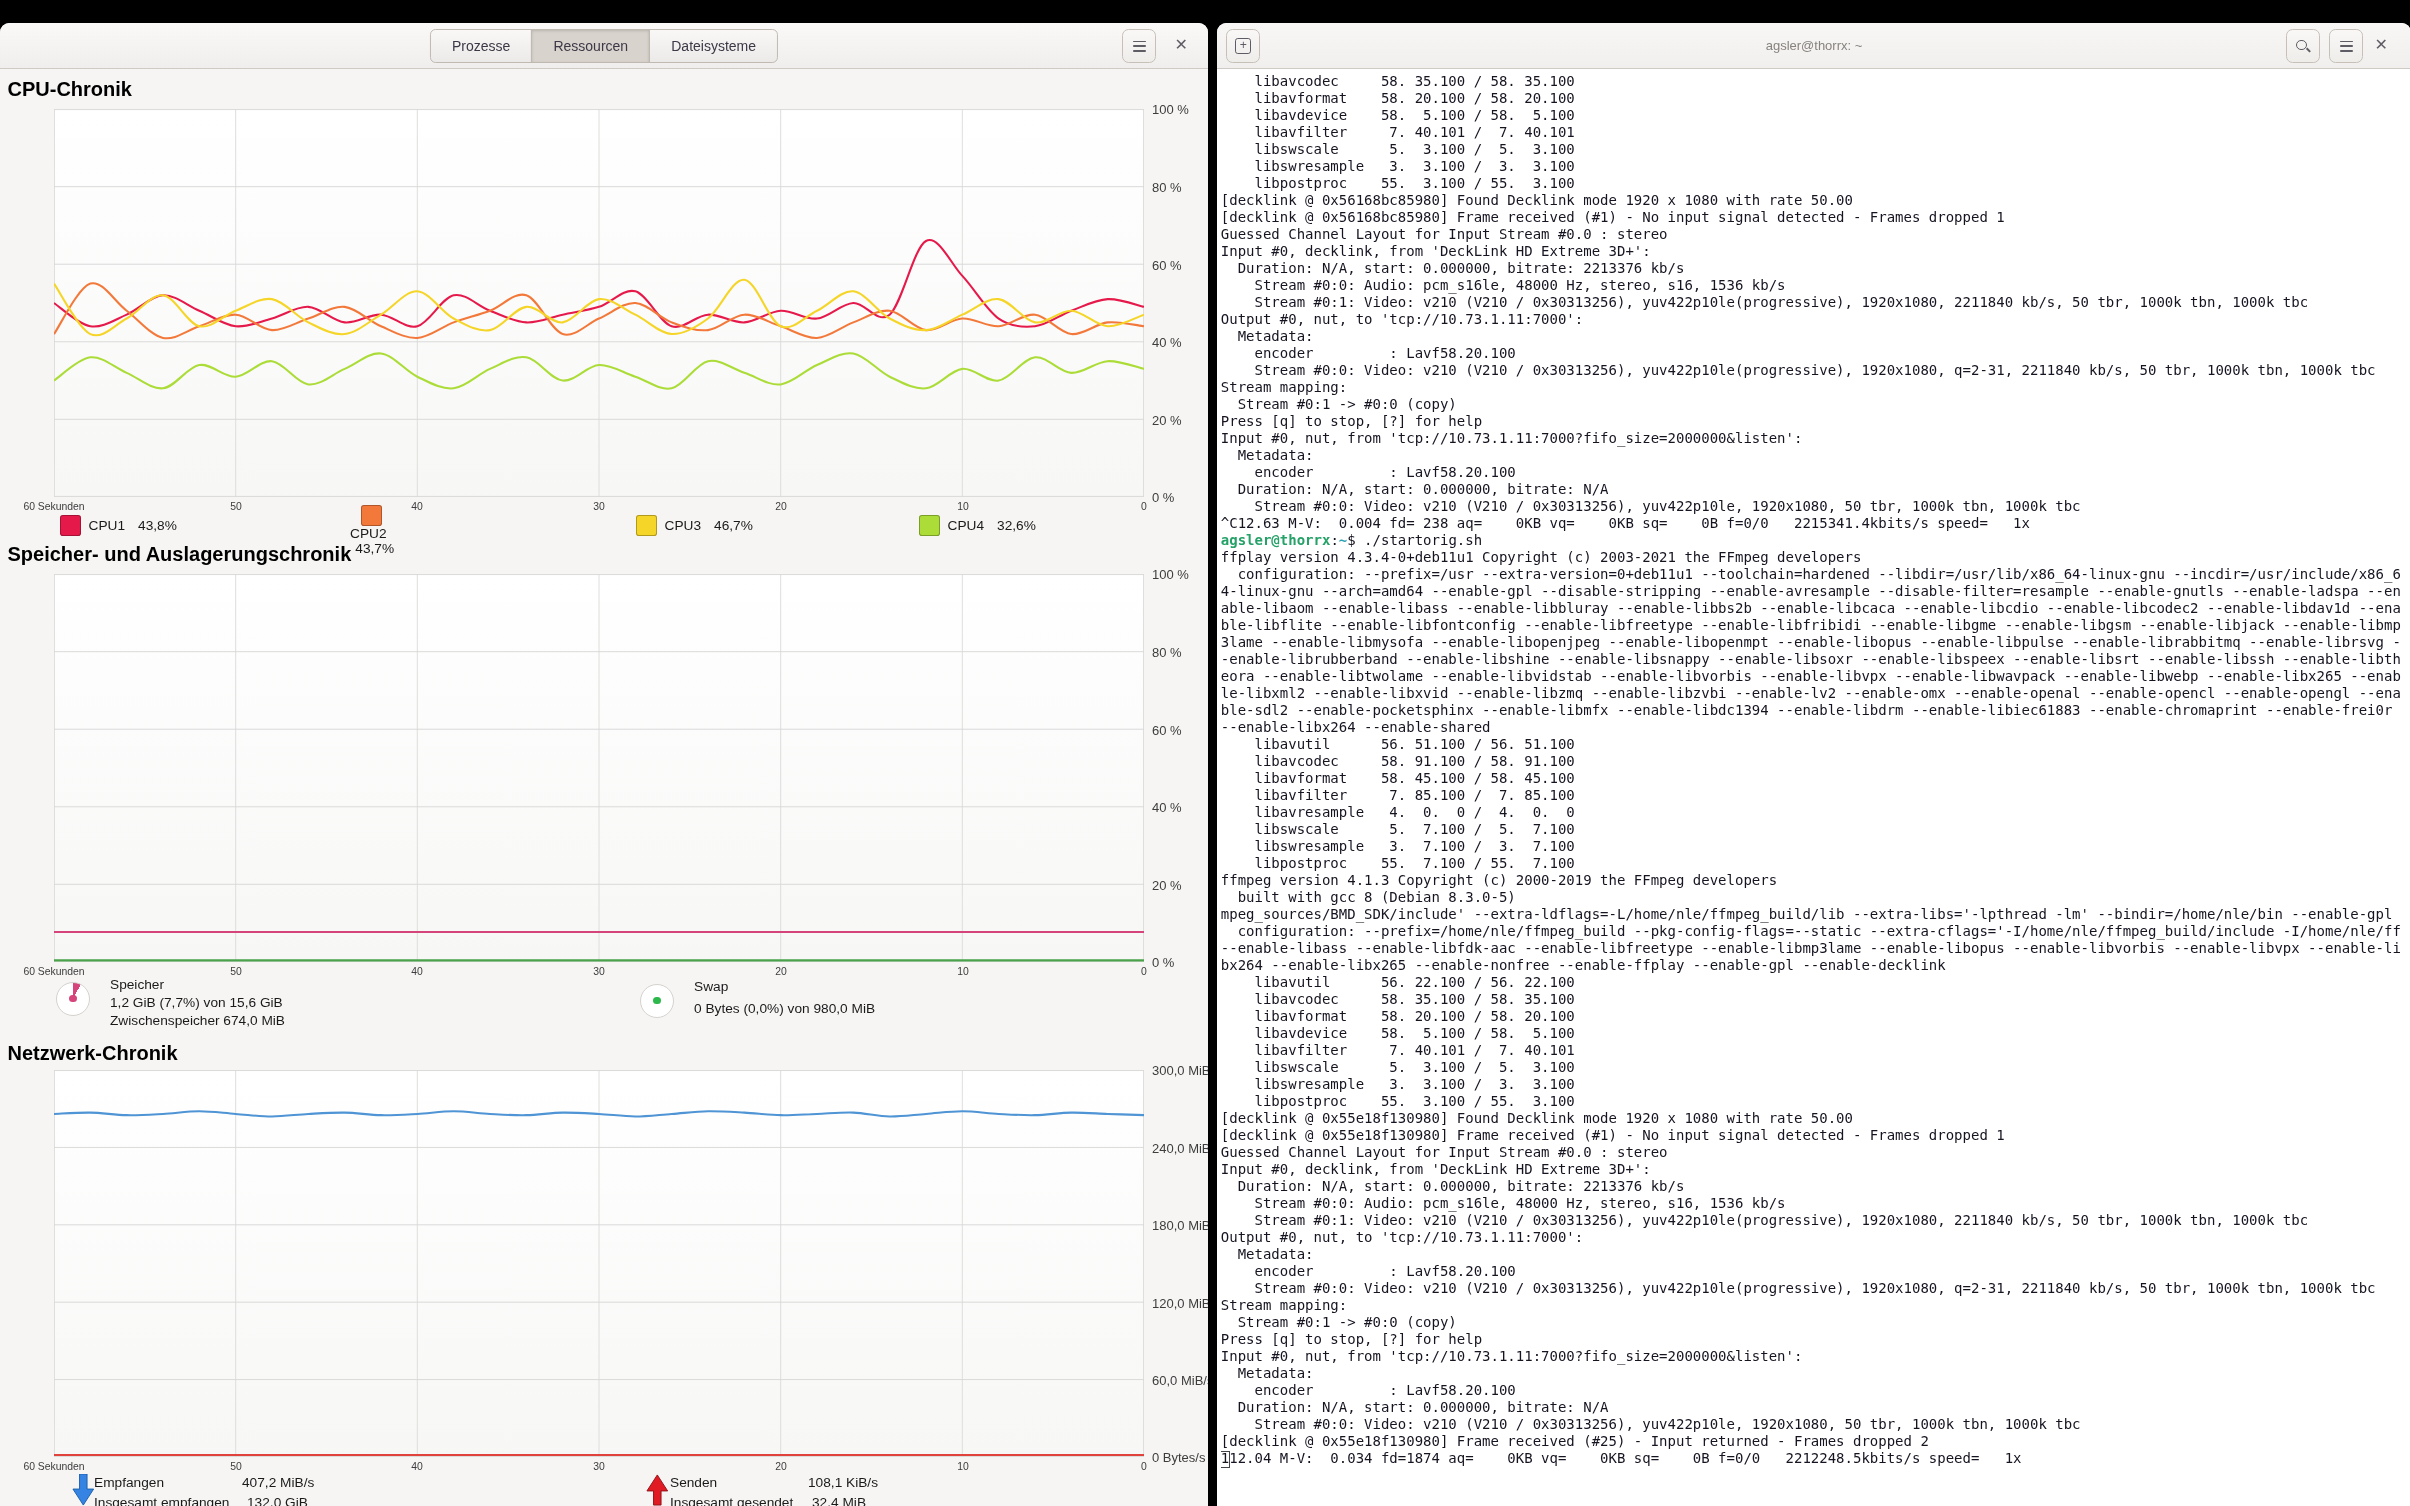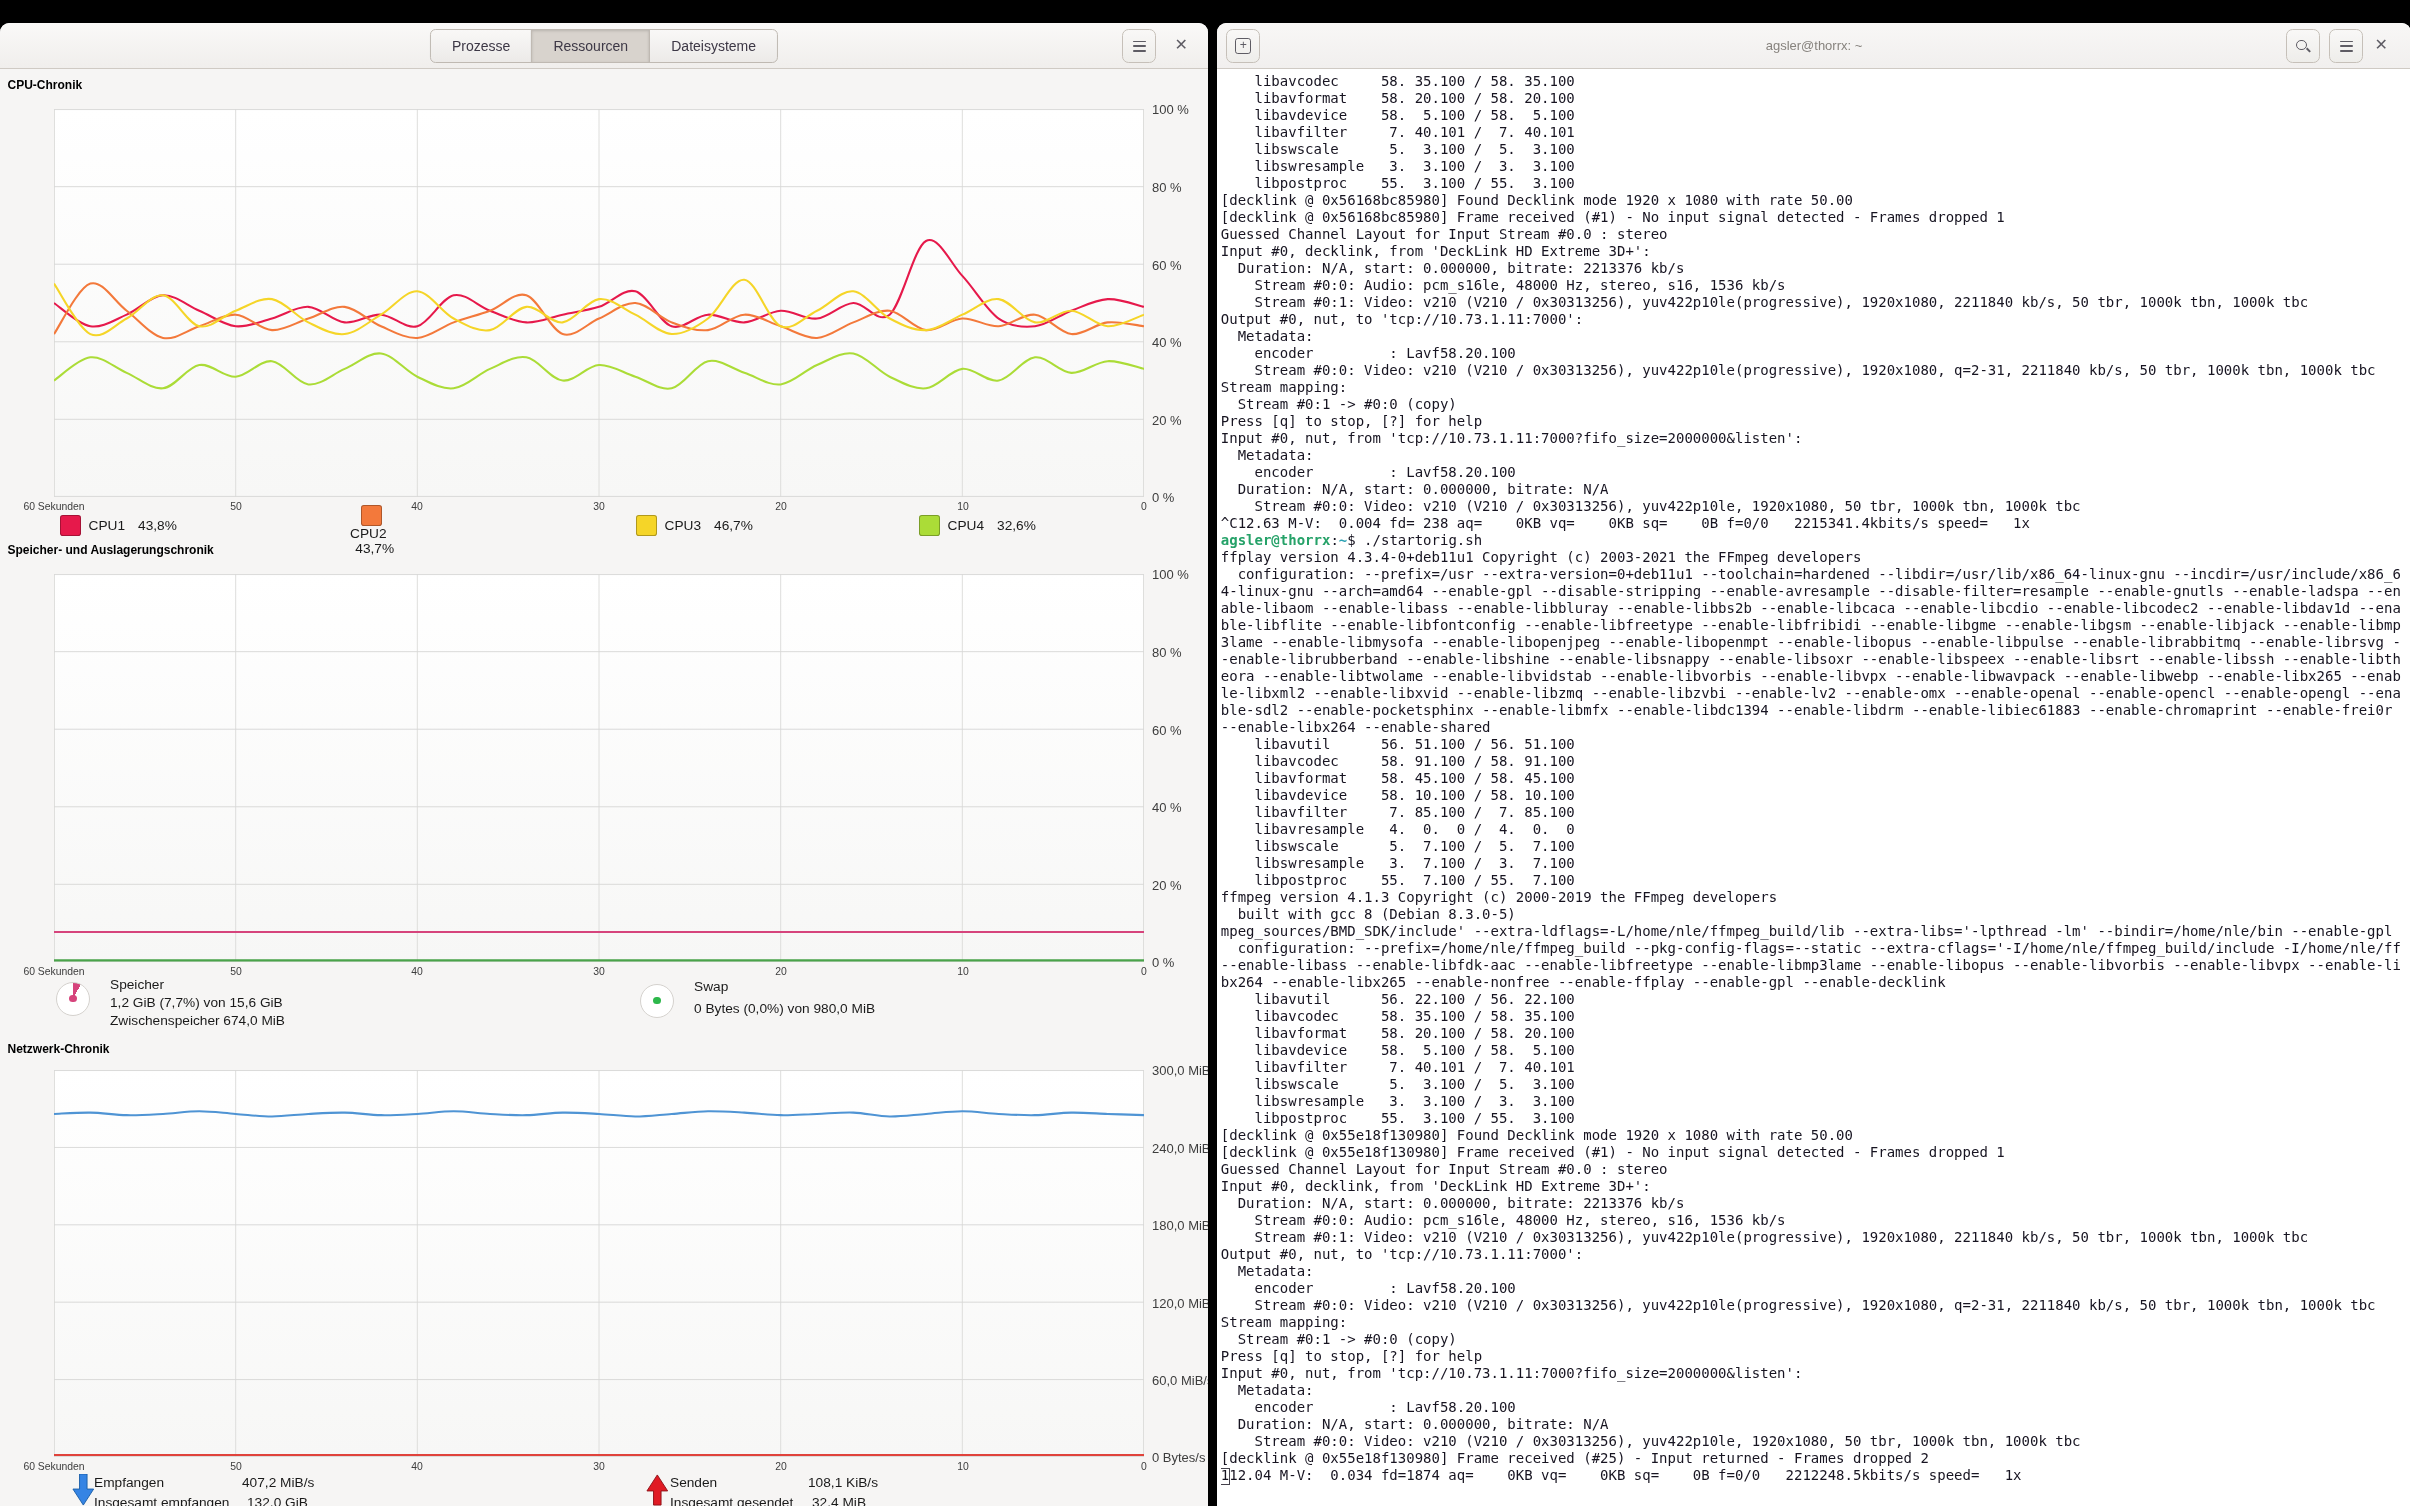"CPU-Chronik" .sec-title { font-size: 12px -> 20px }
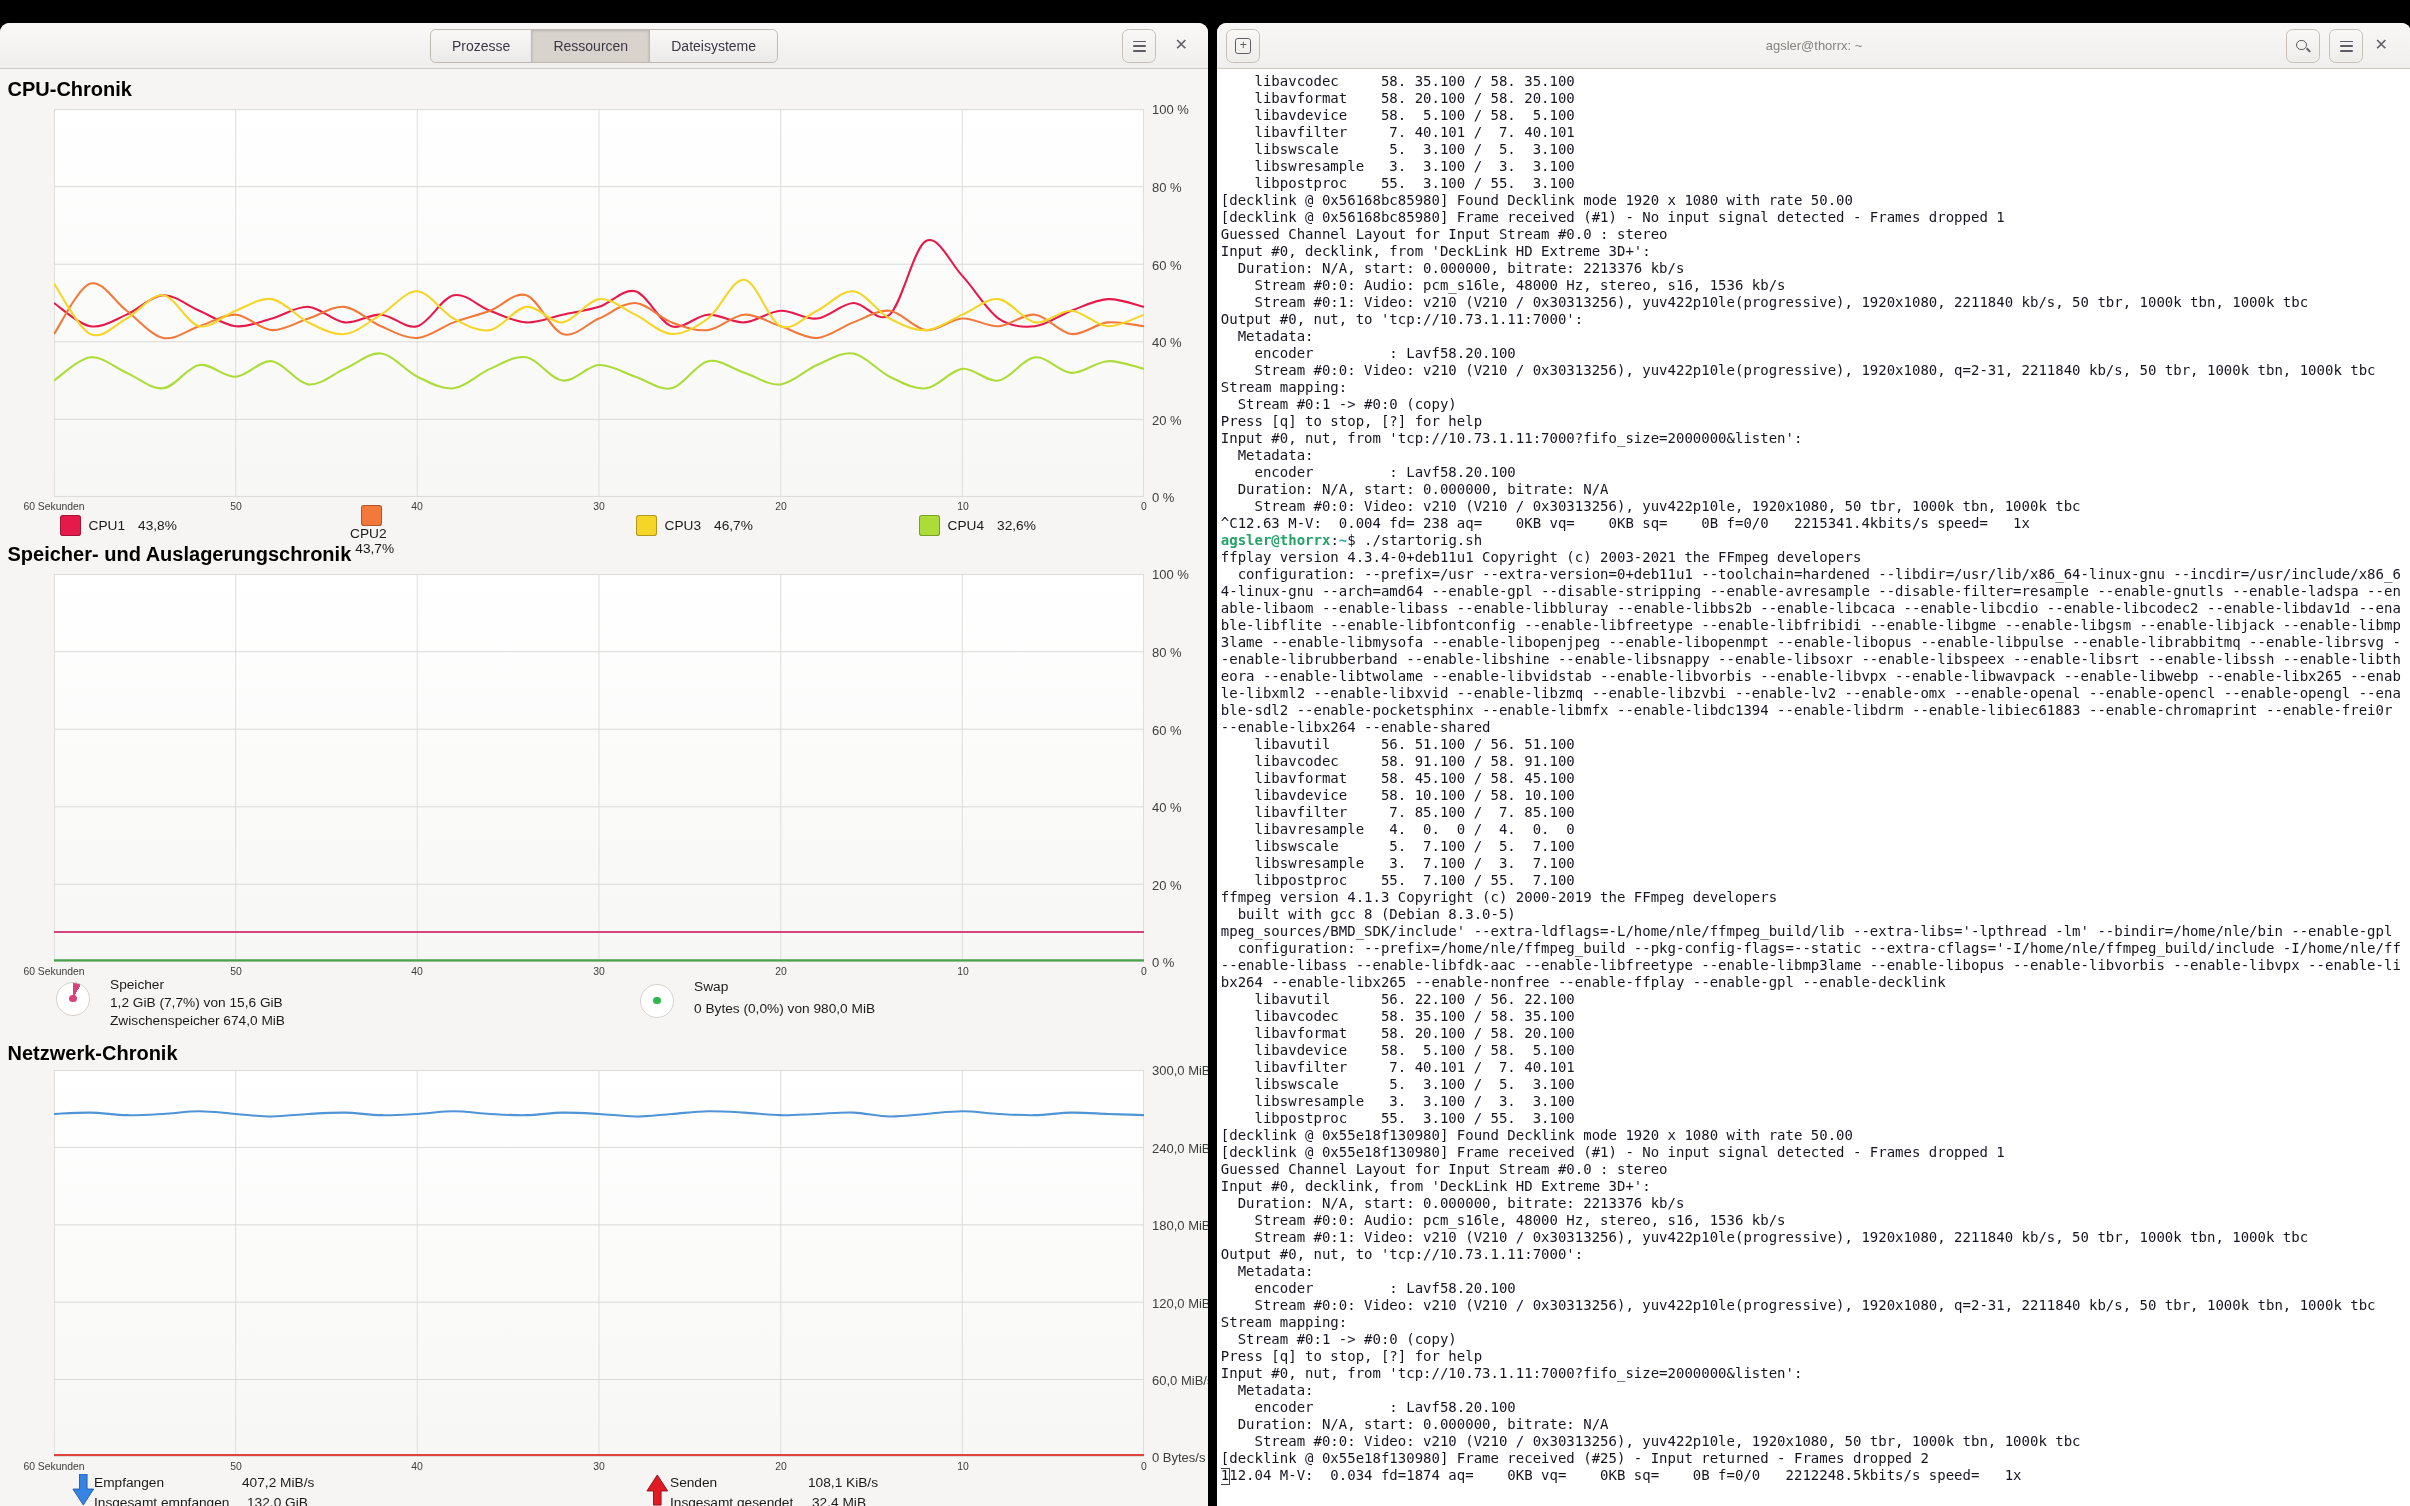"libavdevice 58. 10.100 / 58." div.term-line { html: <div> libavdevice 58. 10.100 / 58. 10.100</div> -> none }
